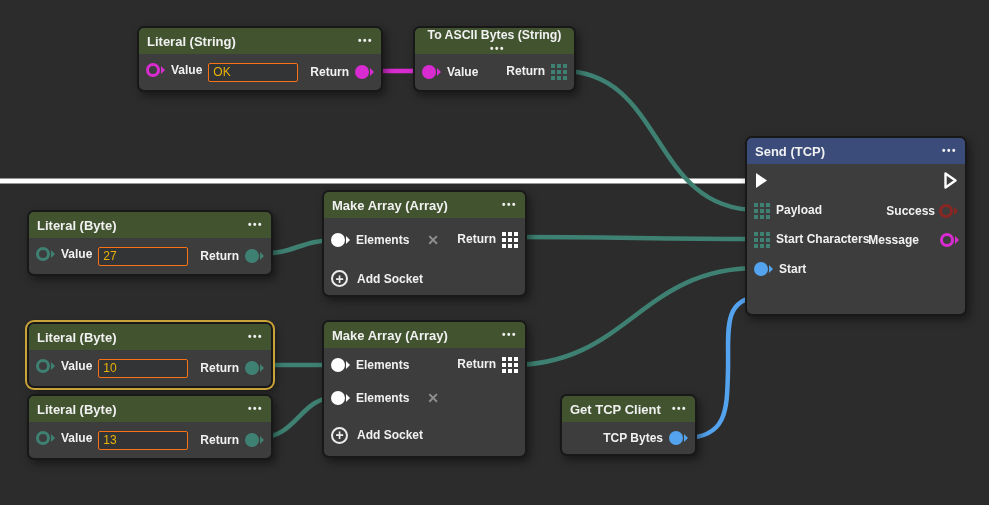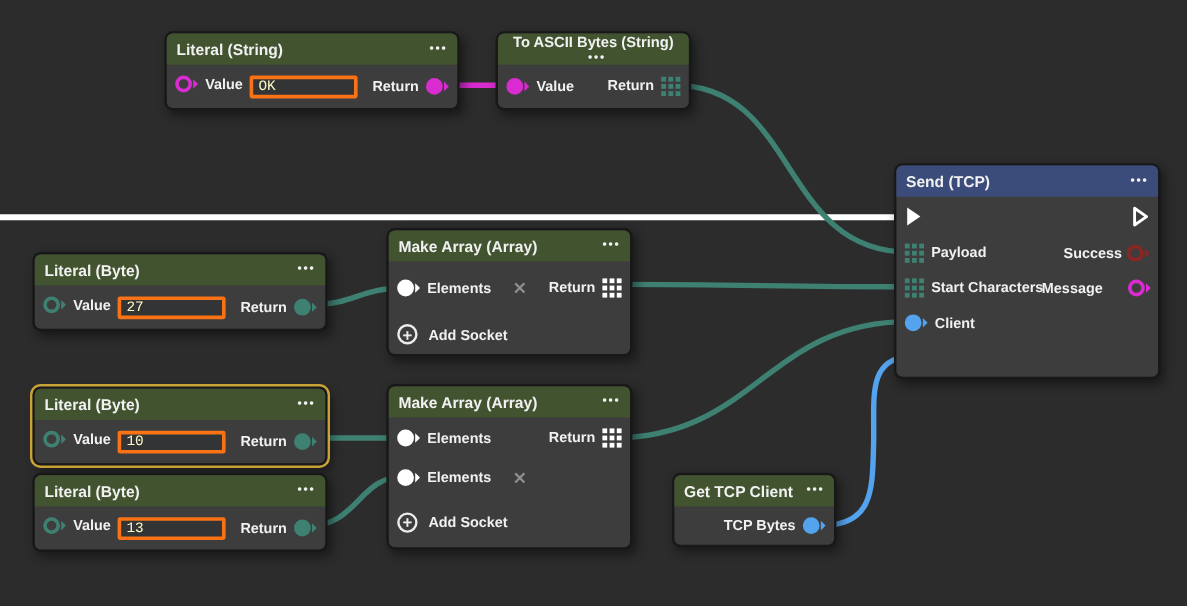"OK" input.val { border: 3px solid #f97316 -> 1px solid #f97316; color: #fef9c3 -> #eab308; font-family: Liberation Mono, monospace -> Liberation Sans, sans-serif }
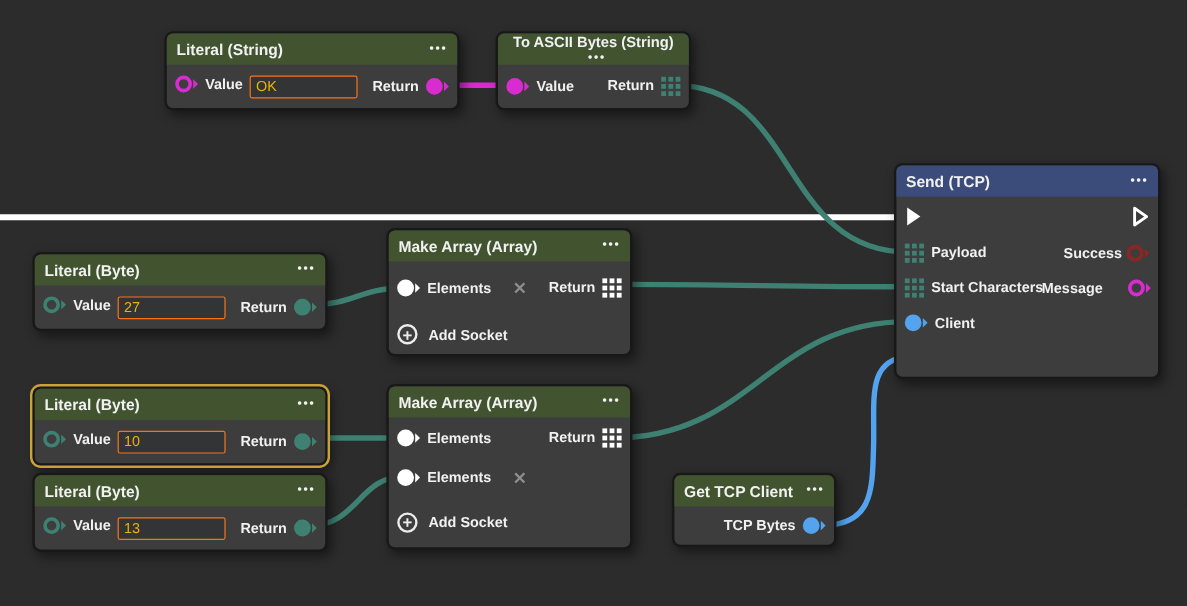"Client" span.lbl { text: Client -> Start }
